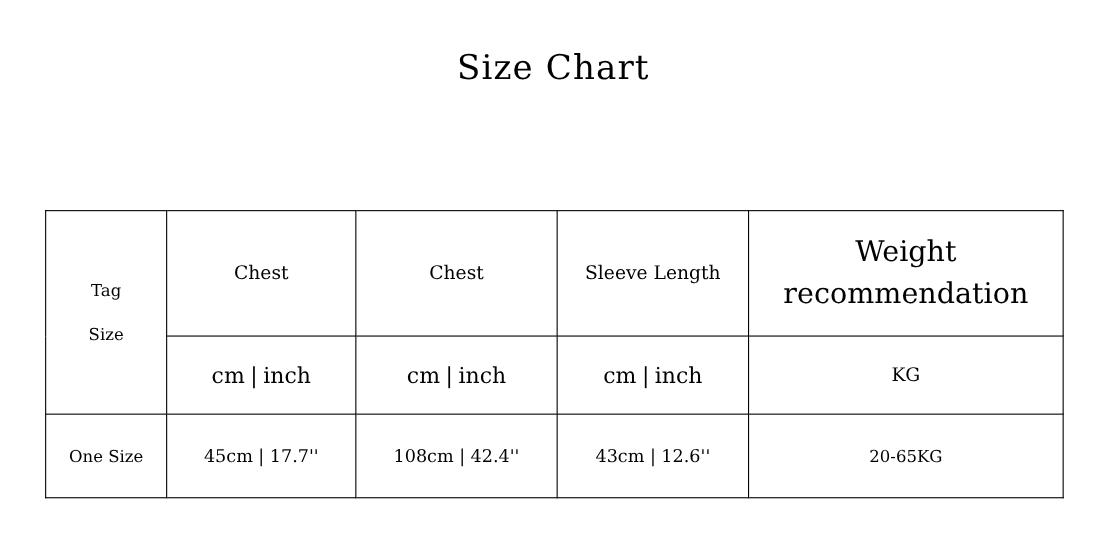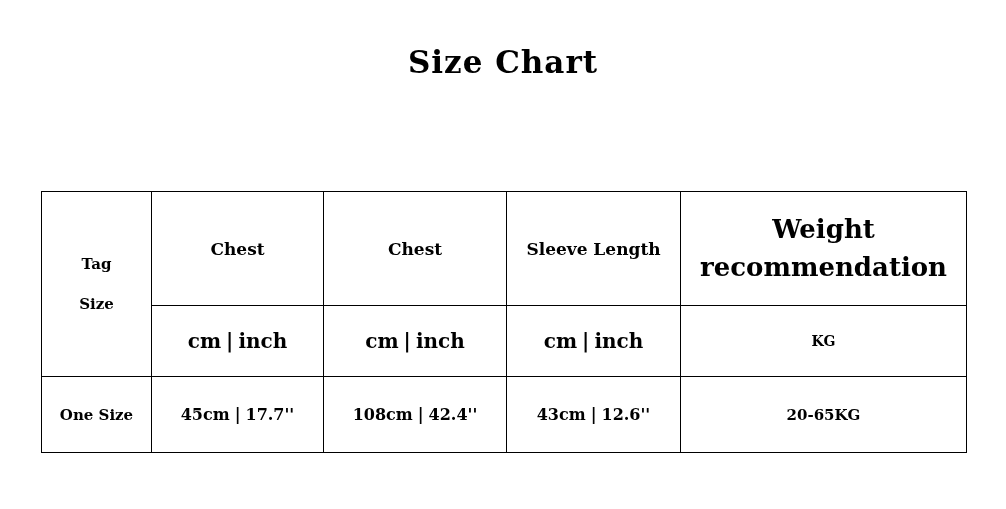"Size Chart" .page { font-weight: bold -> none }
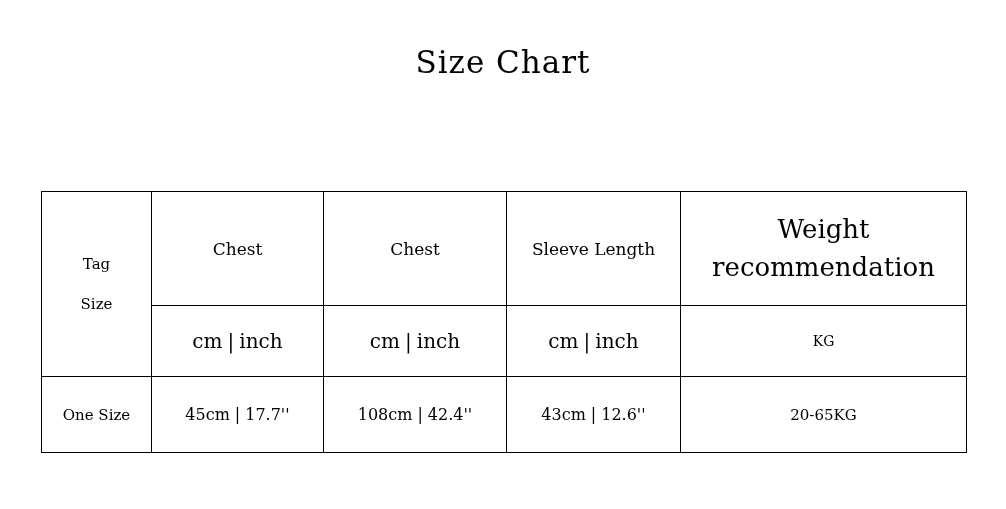"KG" .unit-row td.unit-kg { font-size: 14px -> 17px }
